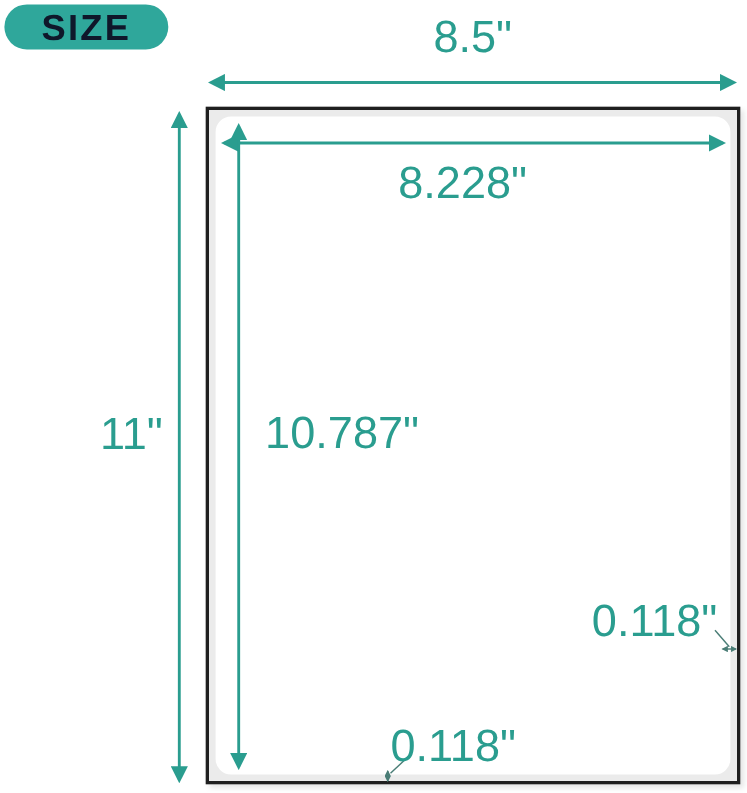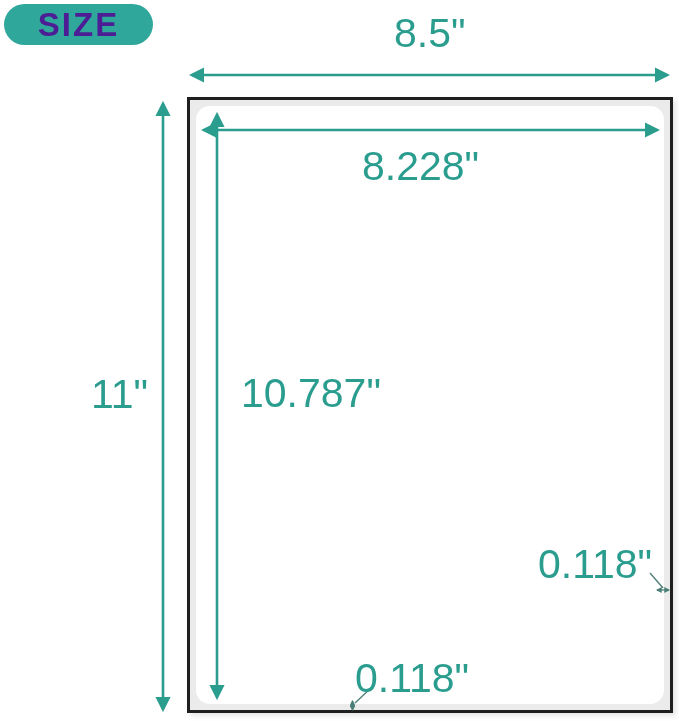"SIZE" .badge span { color: #4c1d95 -> #0f172a }
